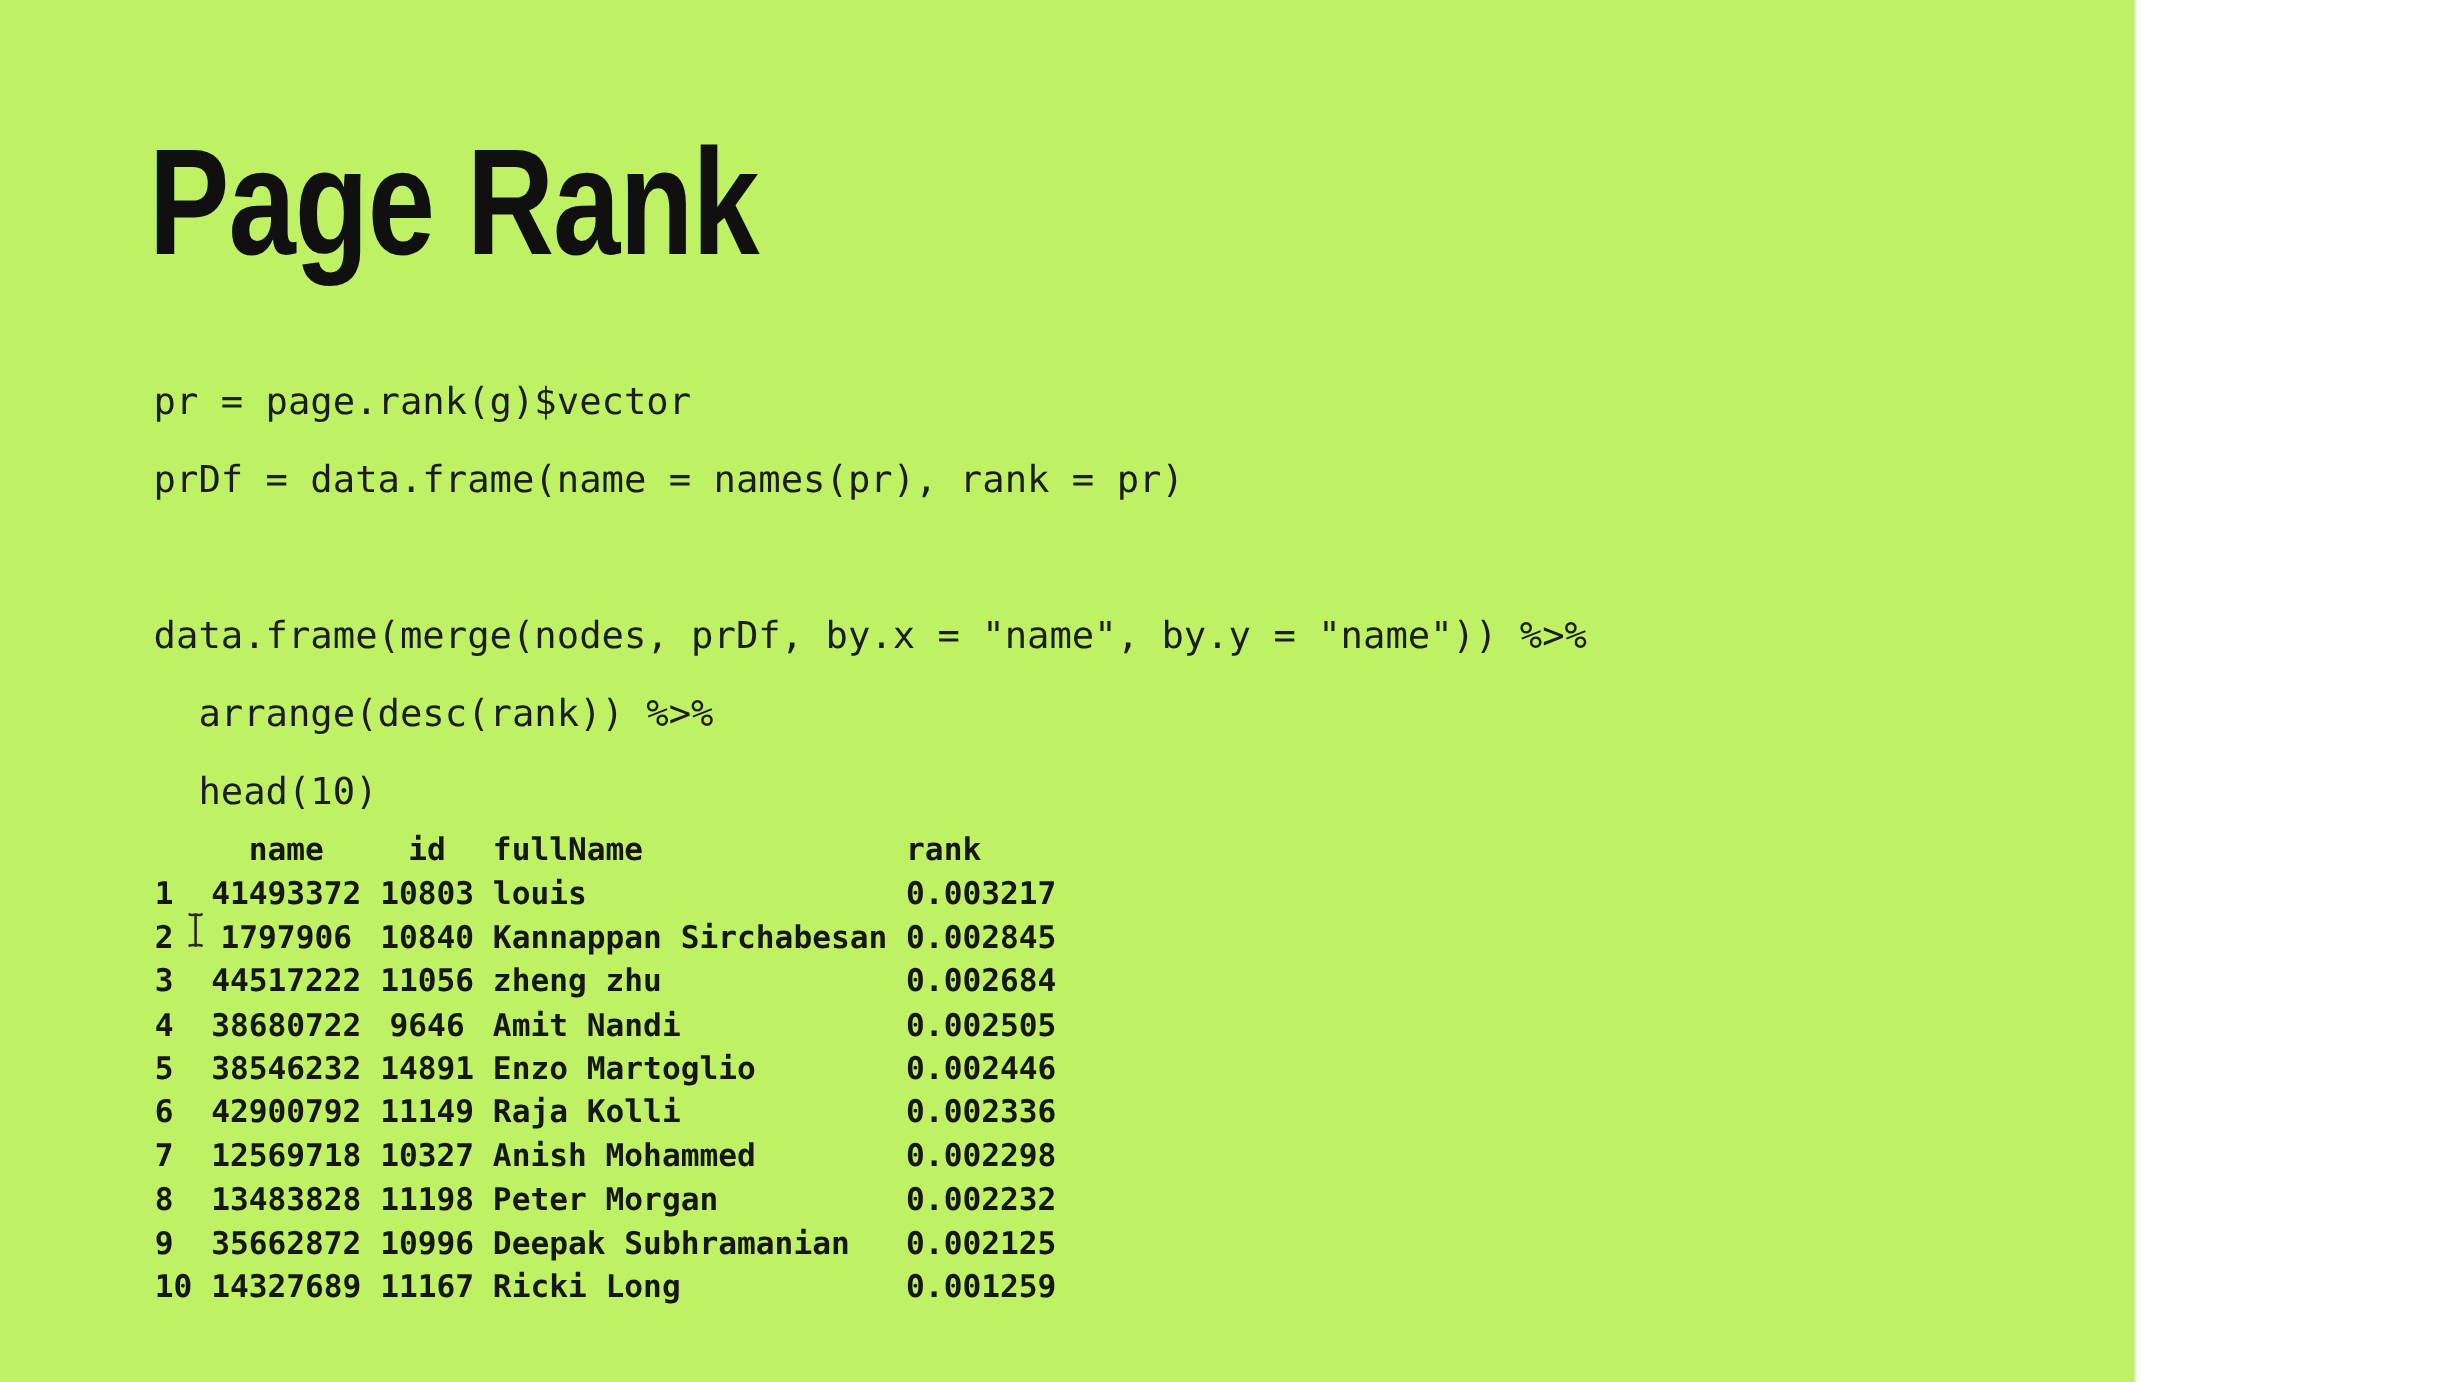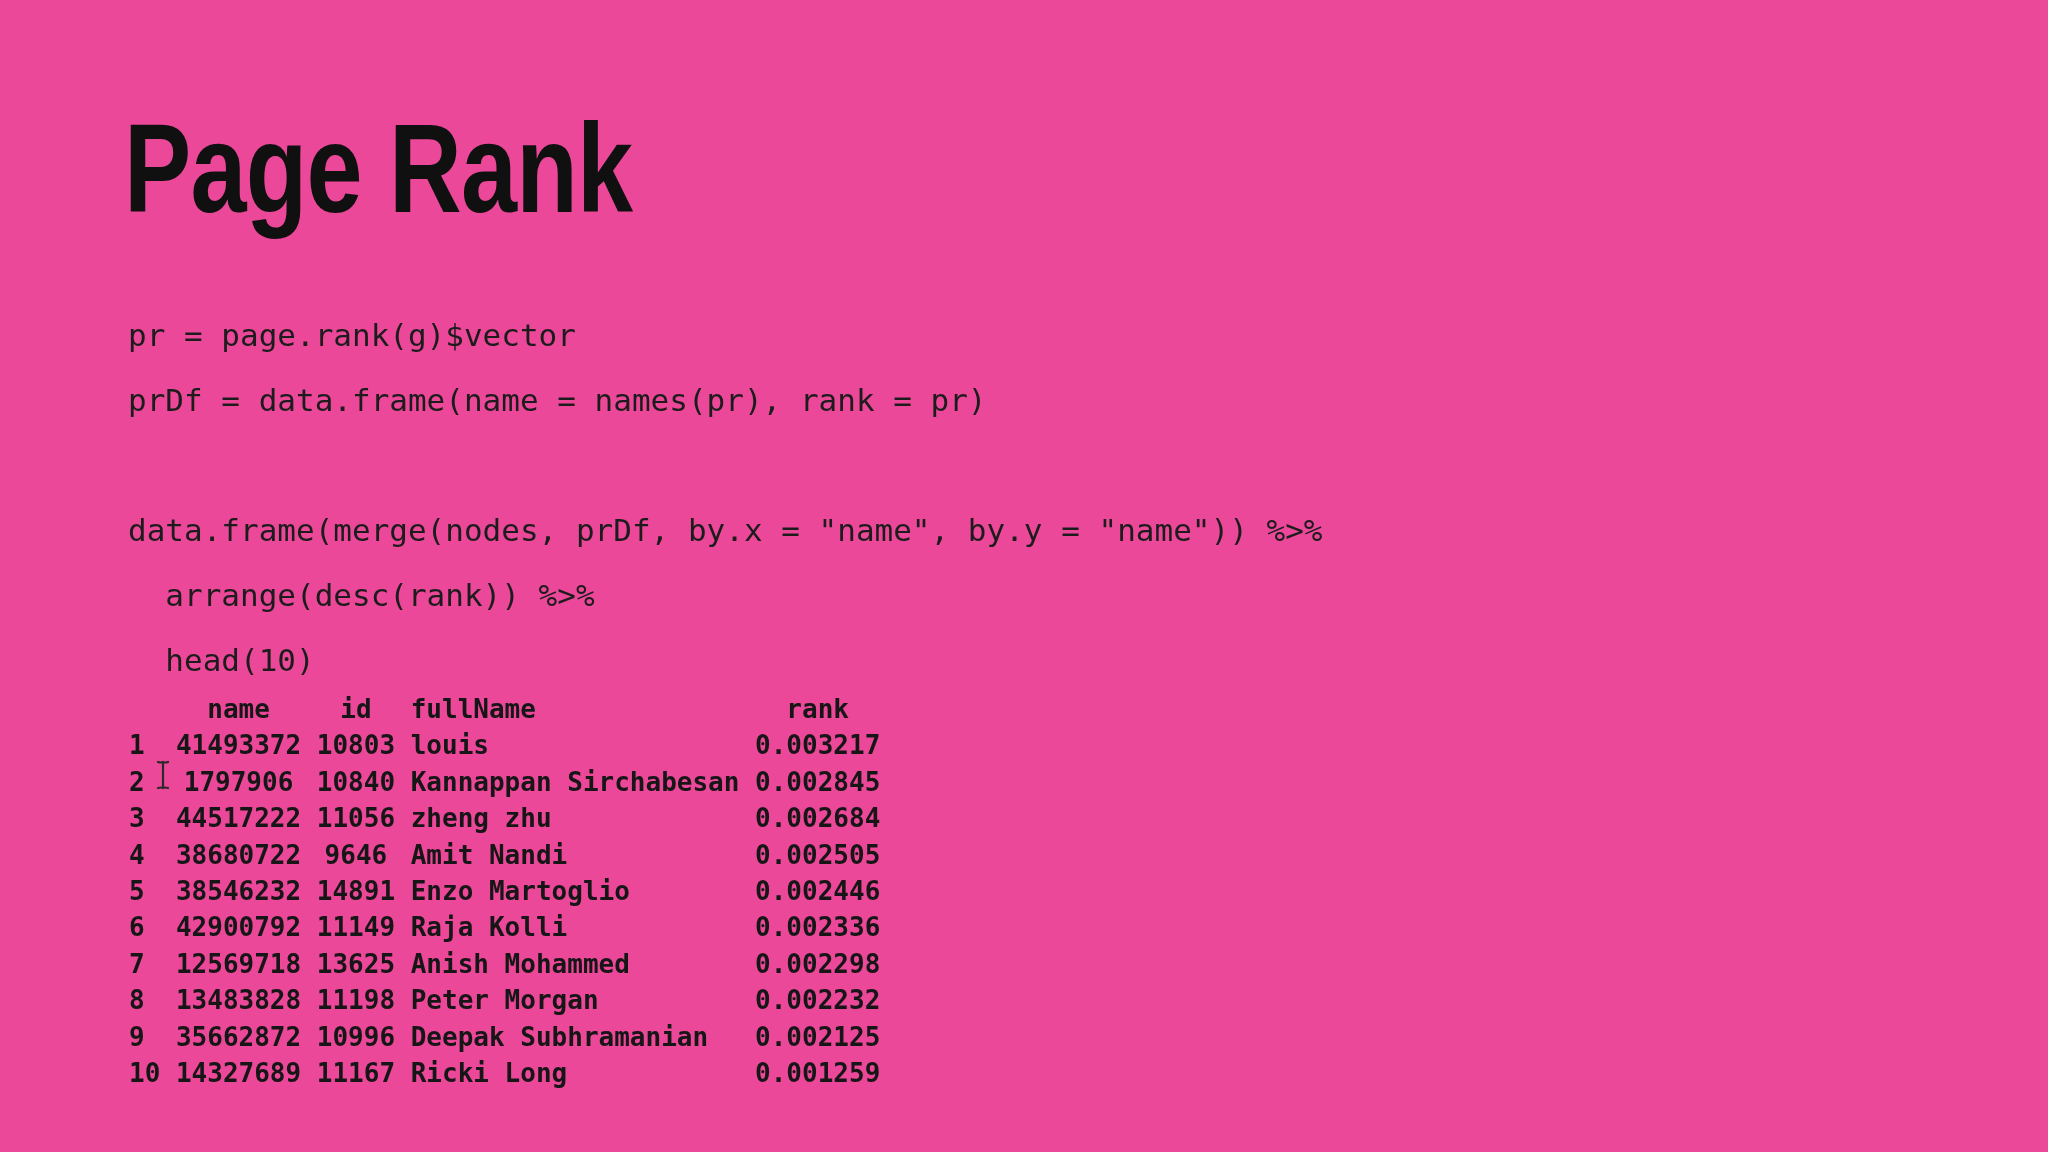"Page Rank" .slide { background: #ec4899 -> #bef264; width: 2048px -> 1779px }
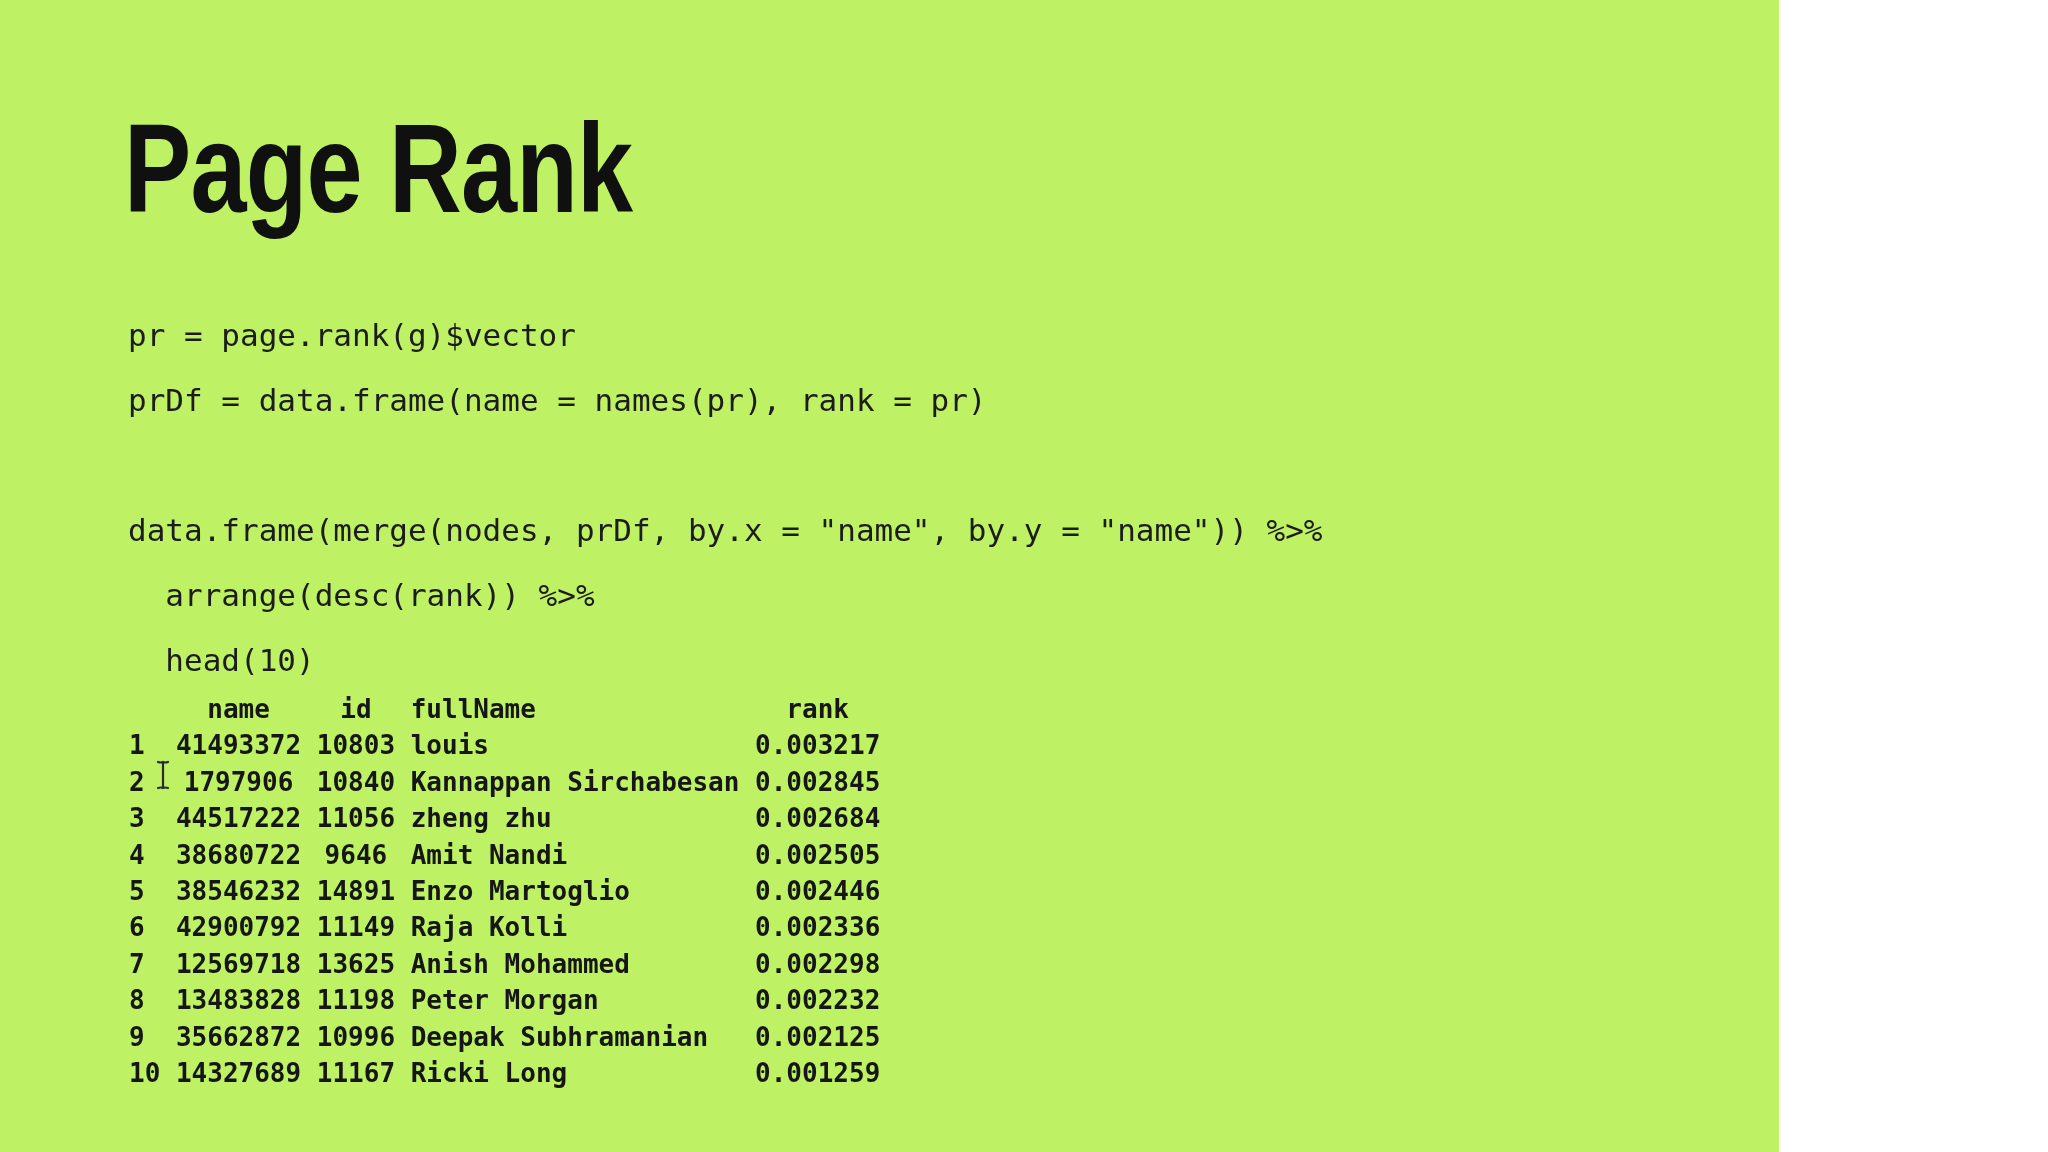"rank" .c-rank { text-align: center -> left }
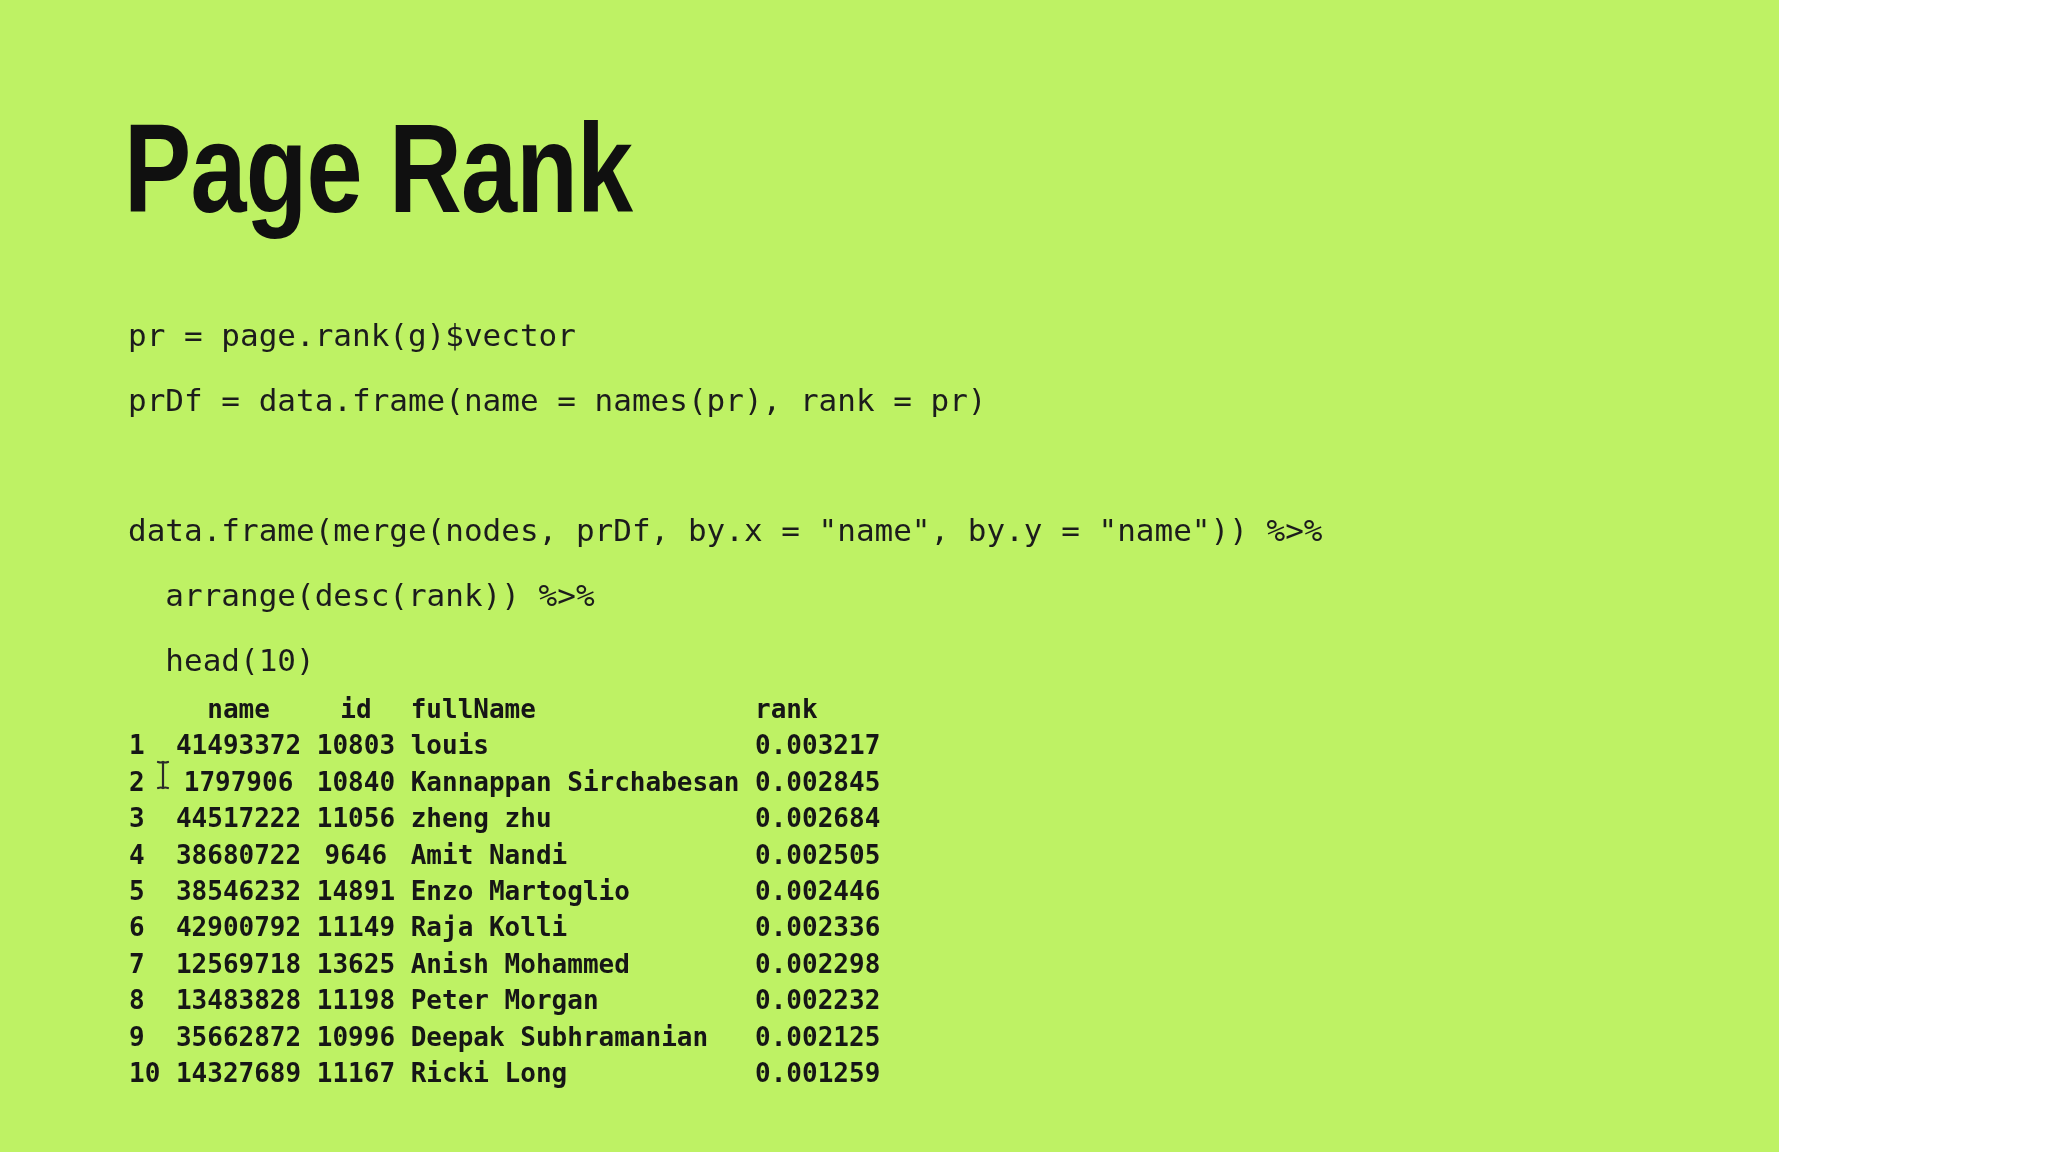"13625" span.c { text: 13625 -> 10327 }
